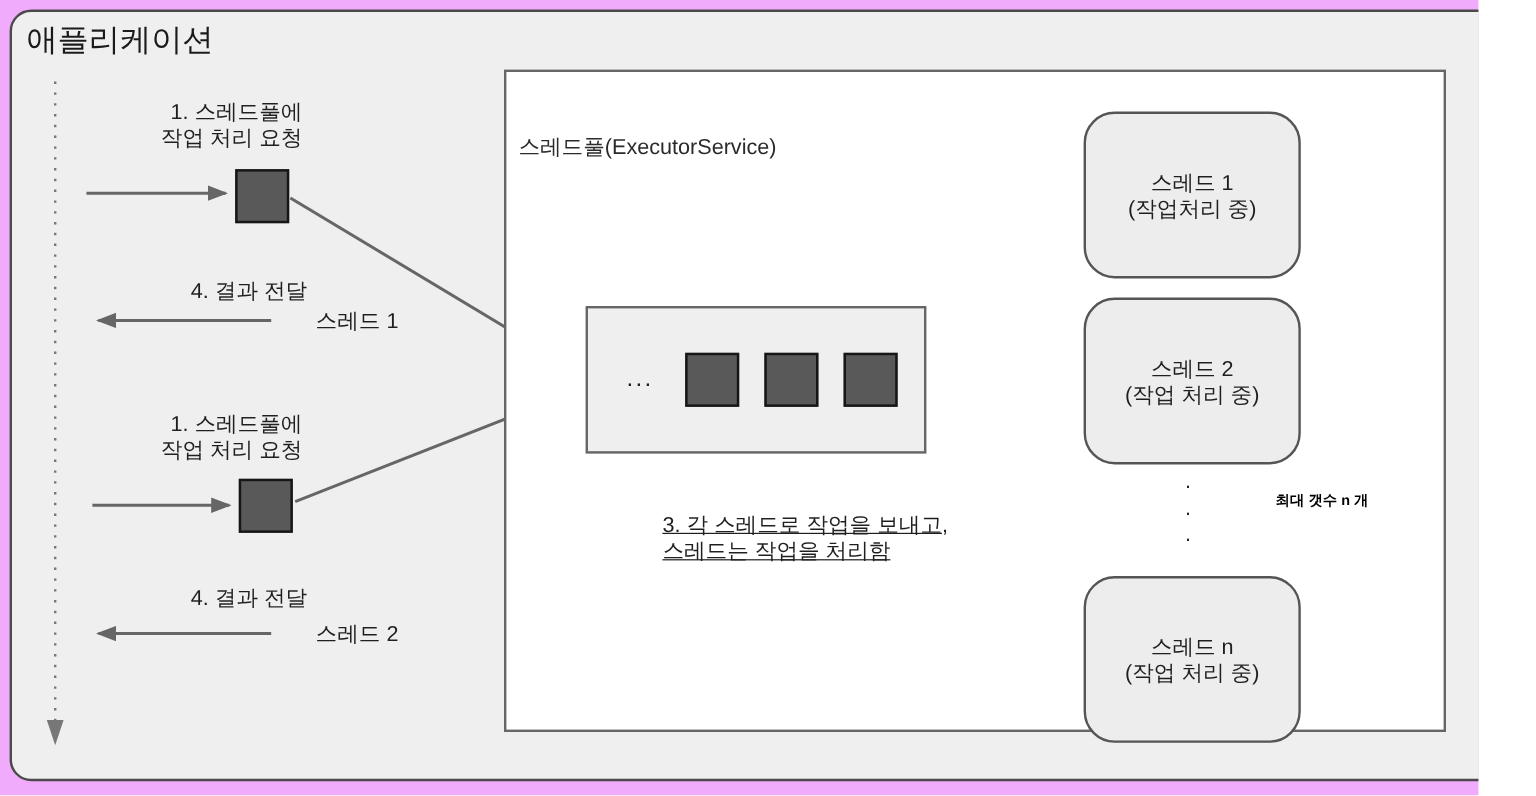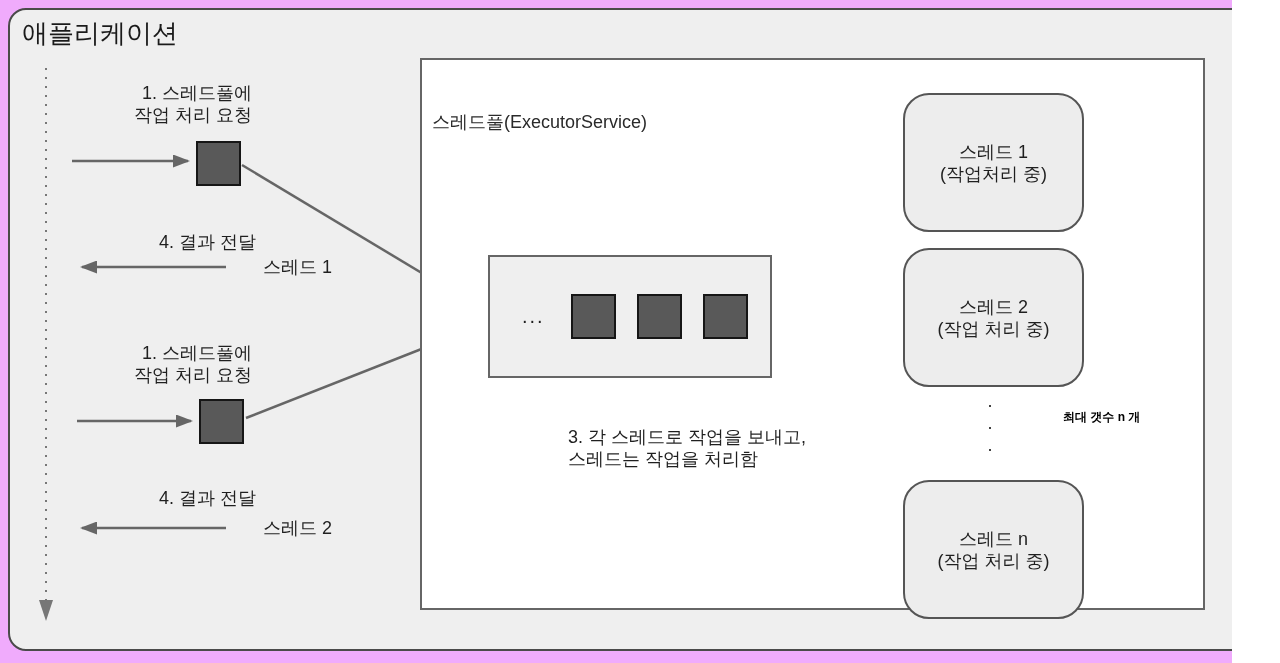"3. 각 스레드로 작업을 보내고," div.abs { left: 568px -> 552px; text-decoration: none -> underline }
